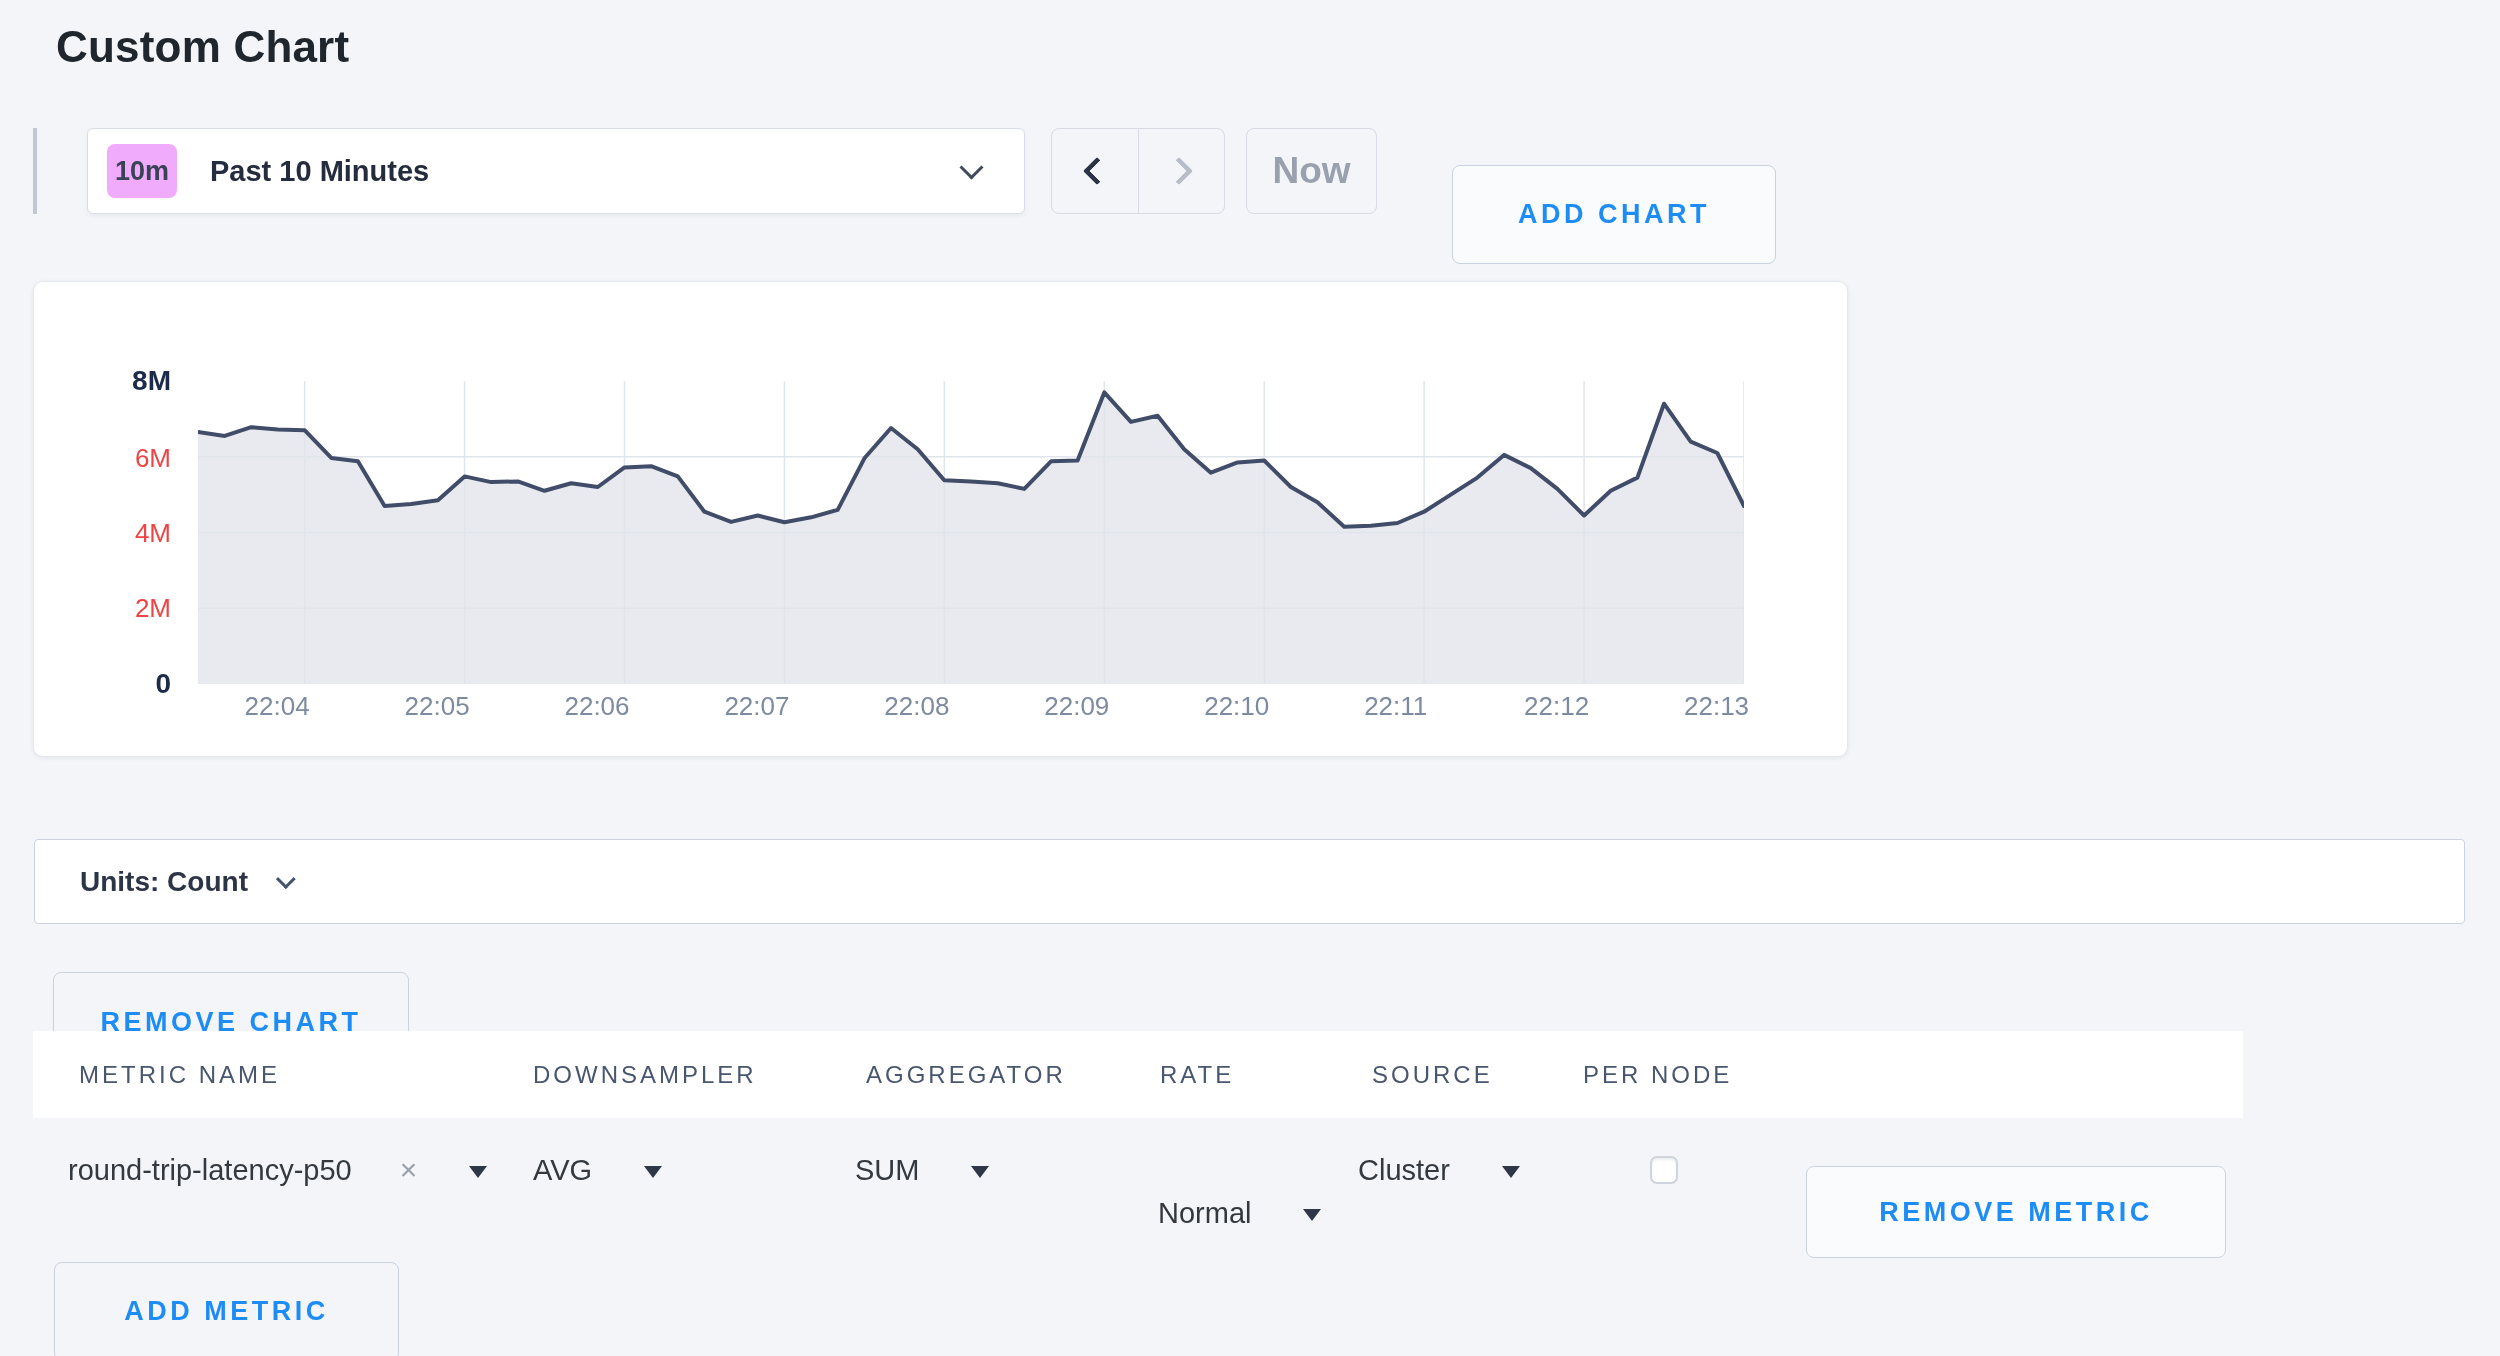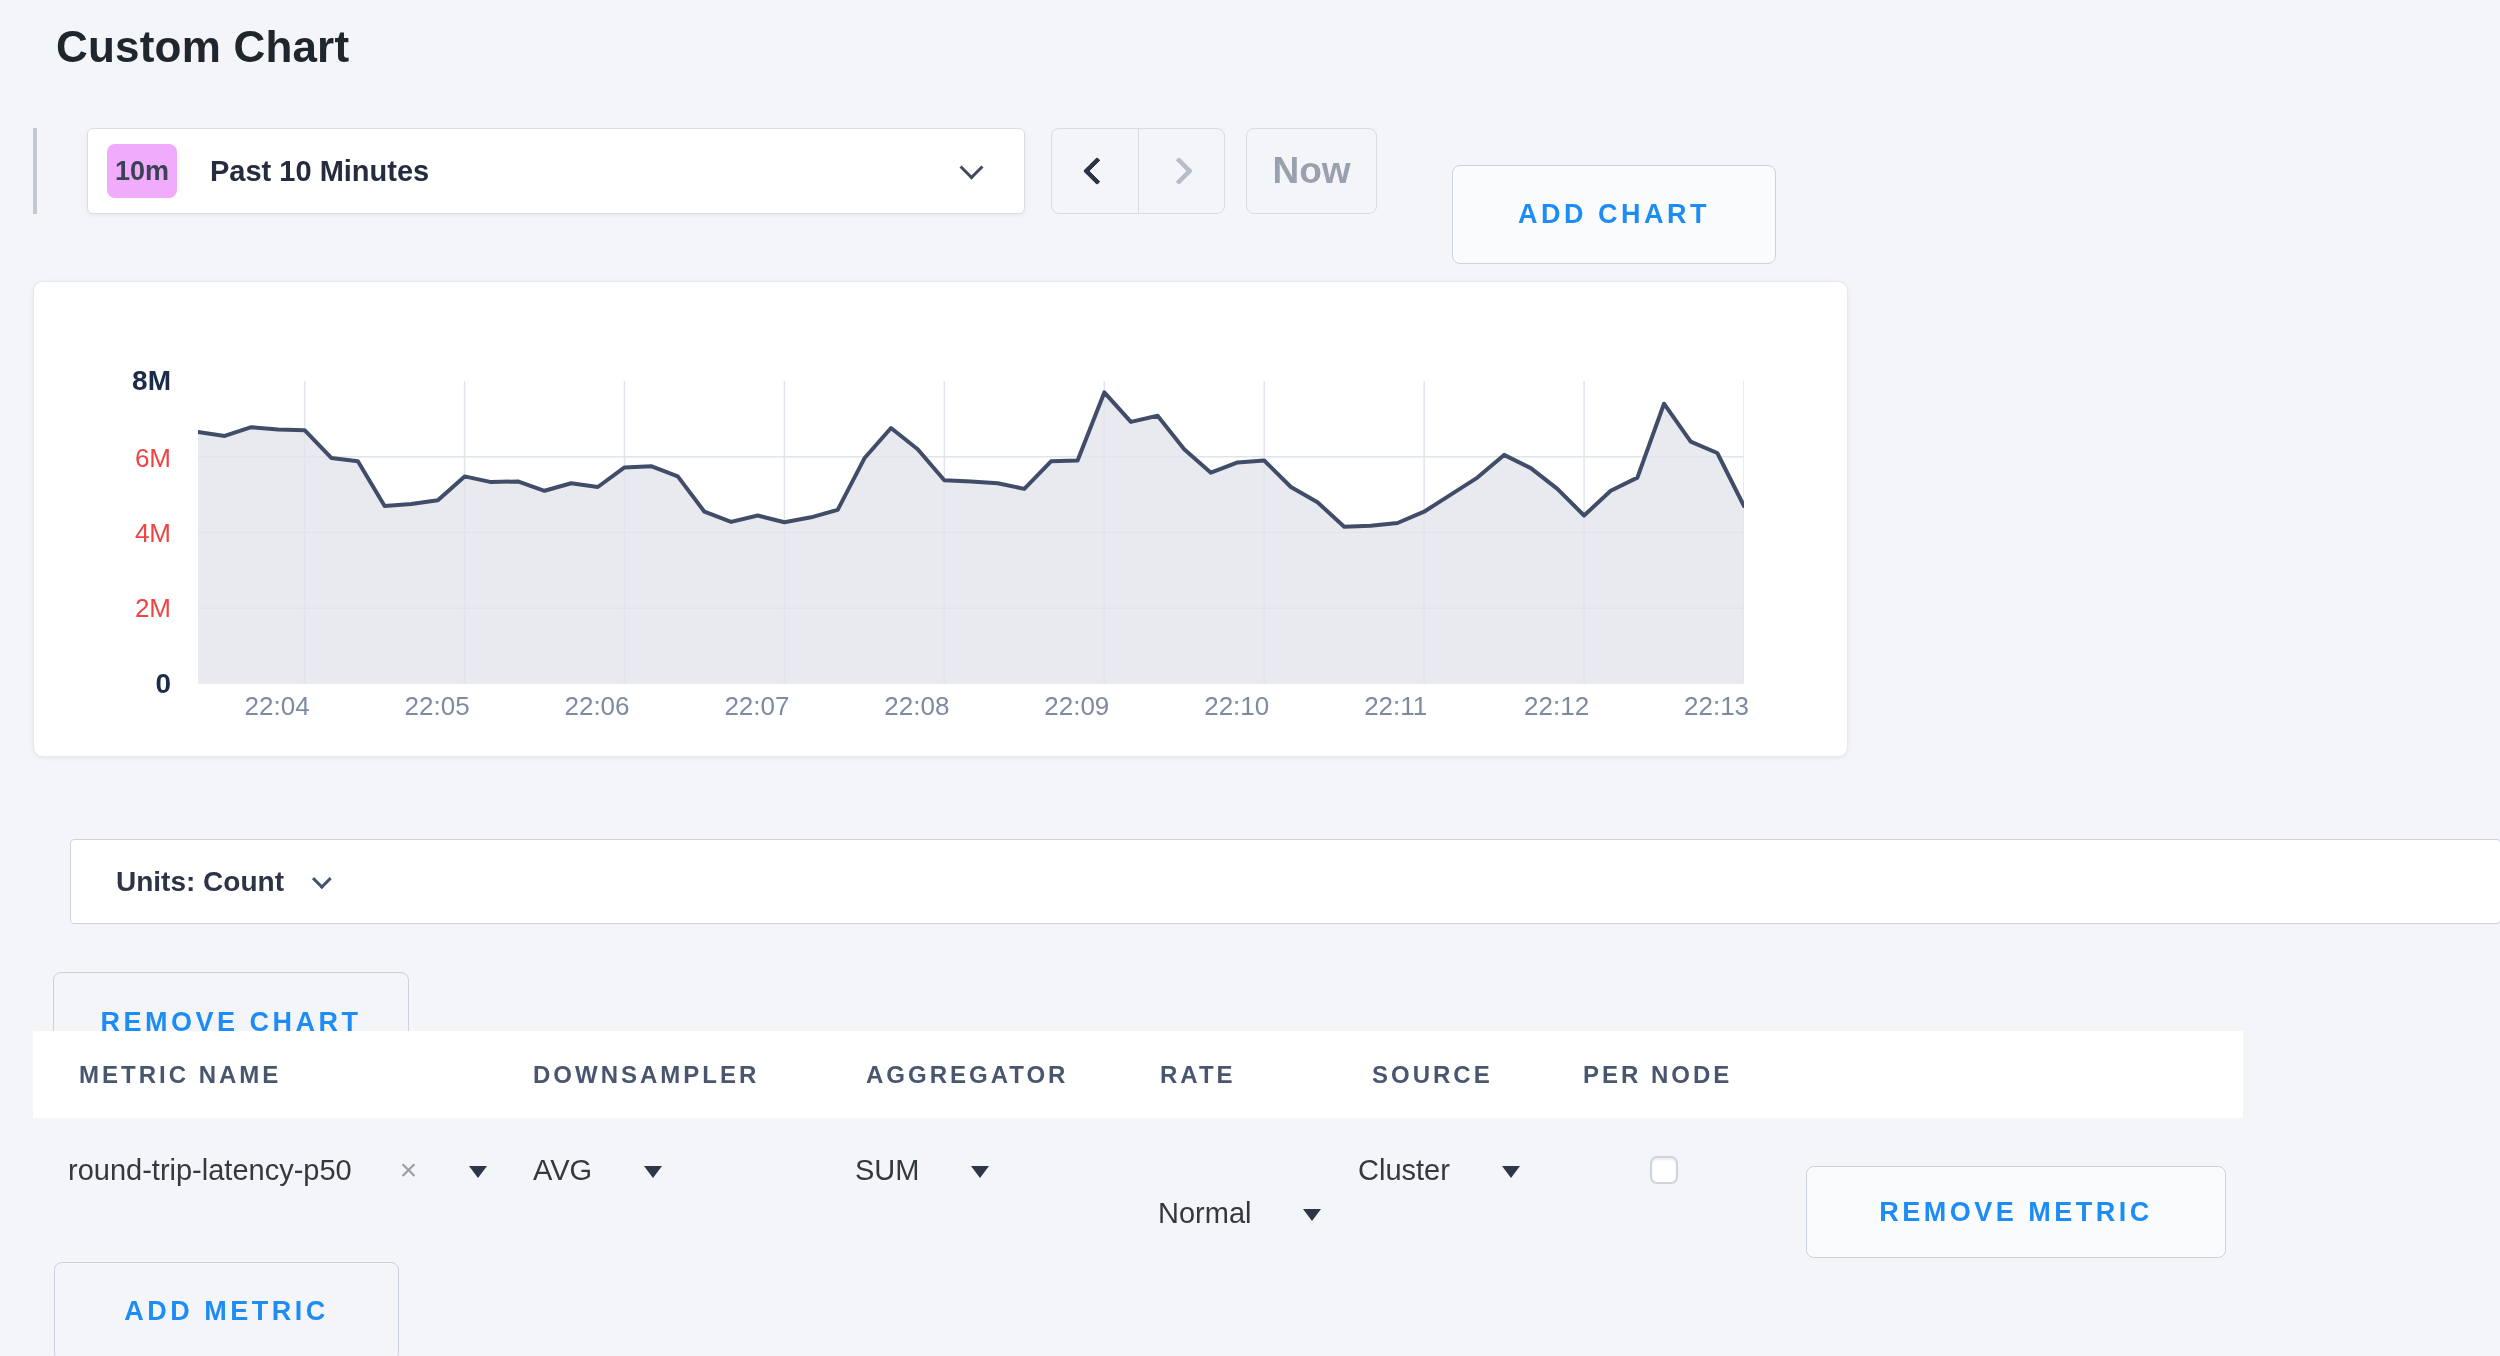"Units: Count" #units-bar { margin-left: 36px -> none }
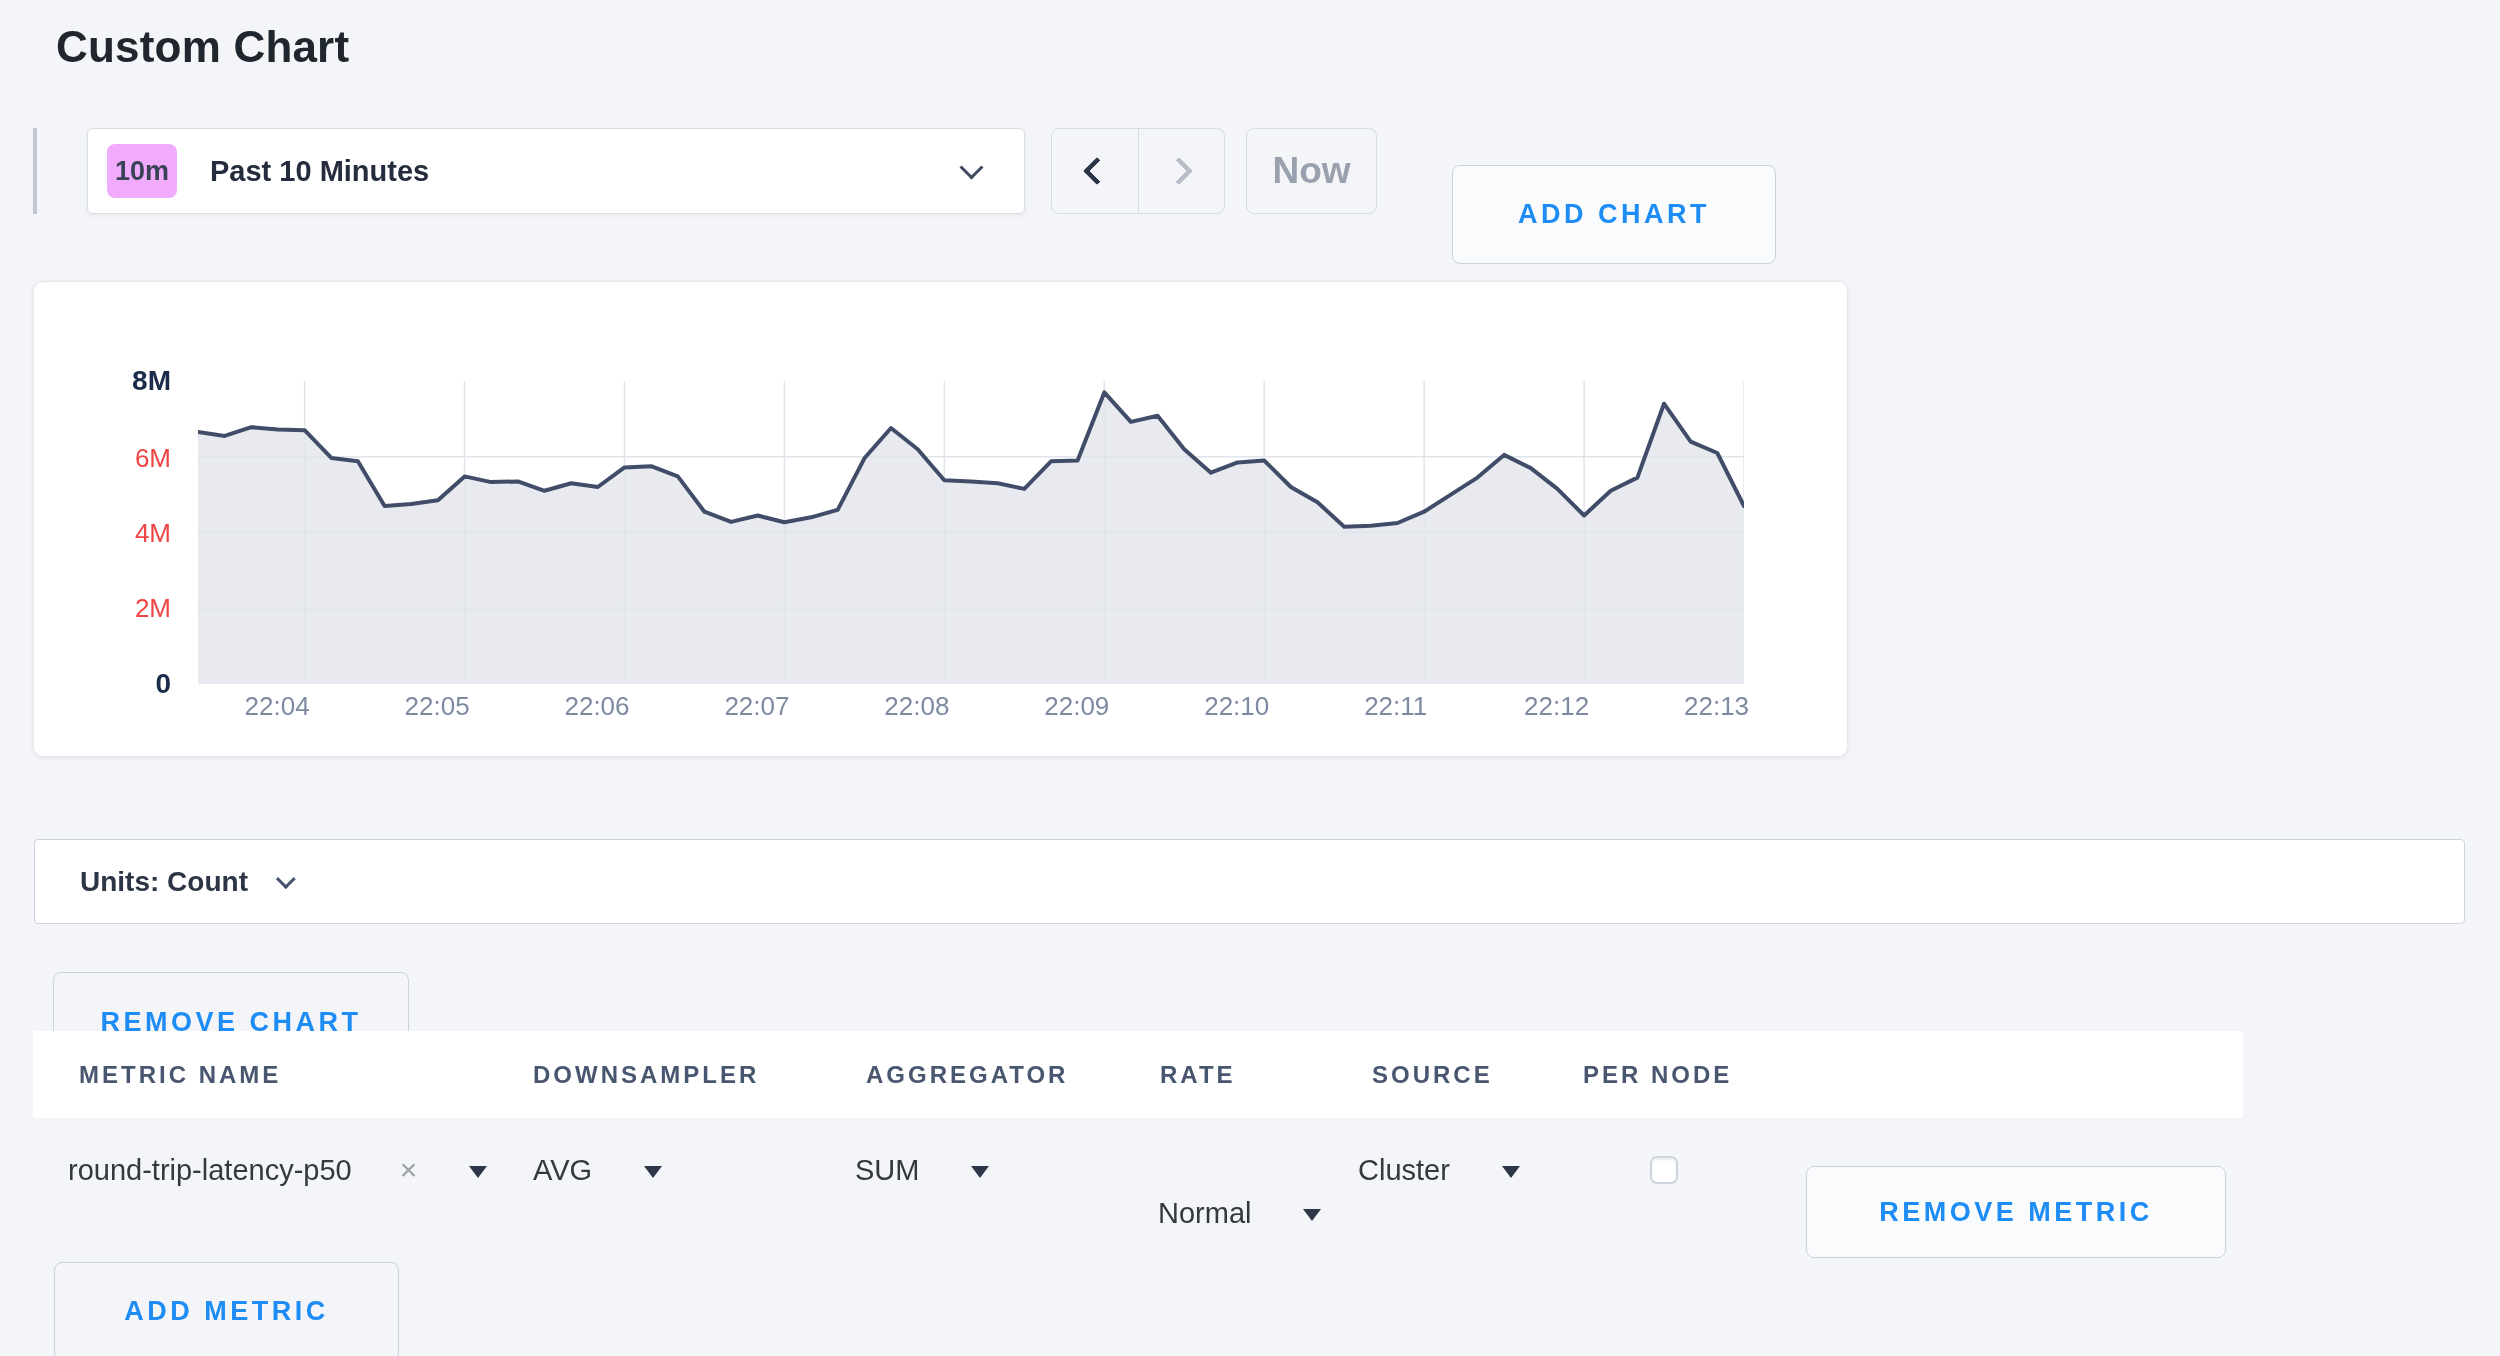"METRIC NAME" .col-head { font-weight: 700 -> 400 }
